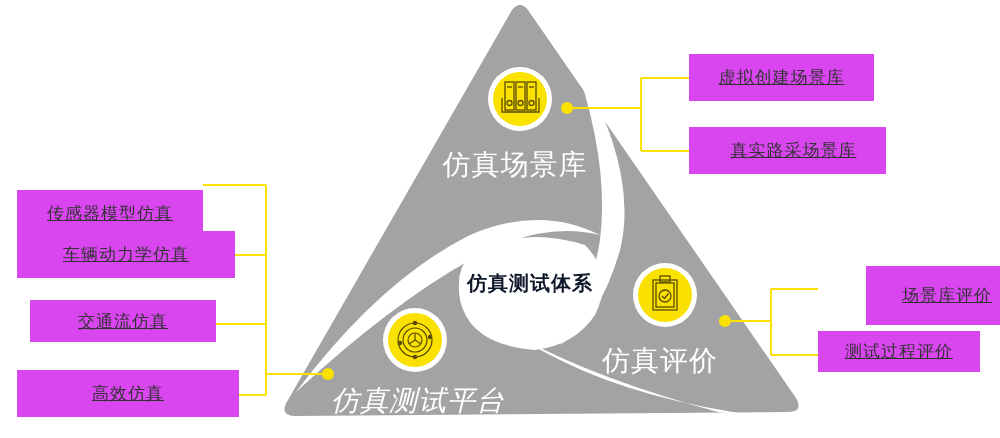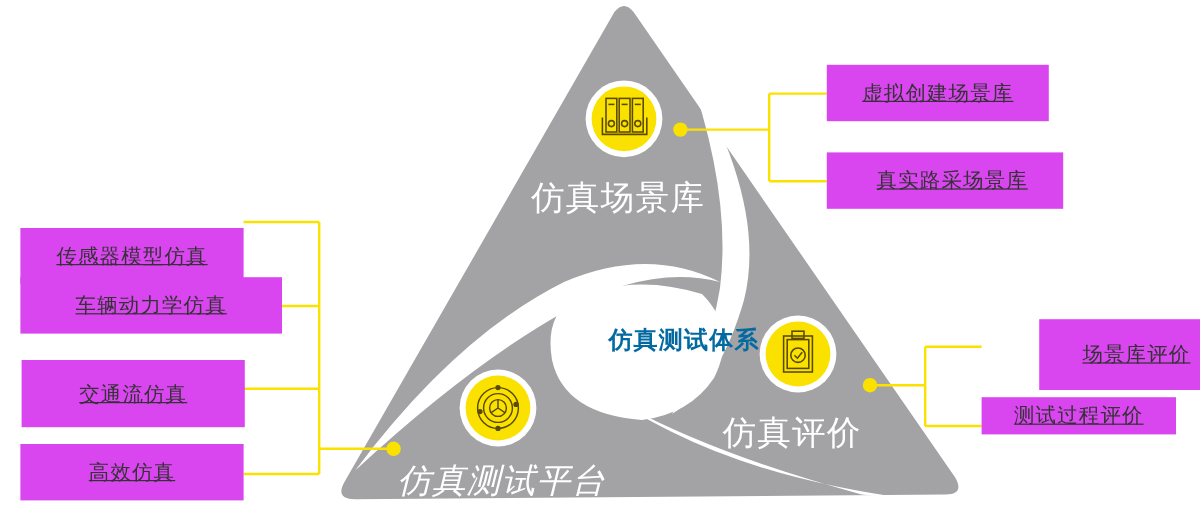"仿真测试体系" .center-label { color: #0369a1 -> #0f172a; margin-left: 40px -> none }
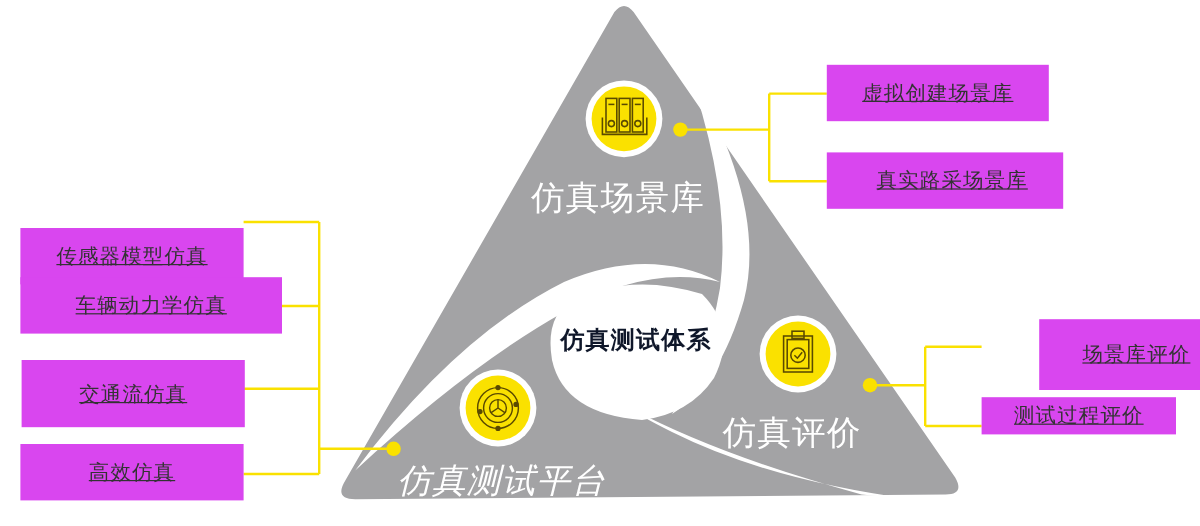"交通流仿真" div.box { height: 56px -> 42px; left: 18px -> 30px }
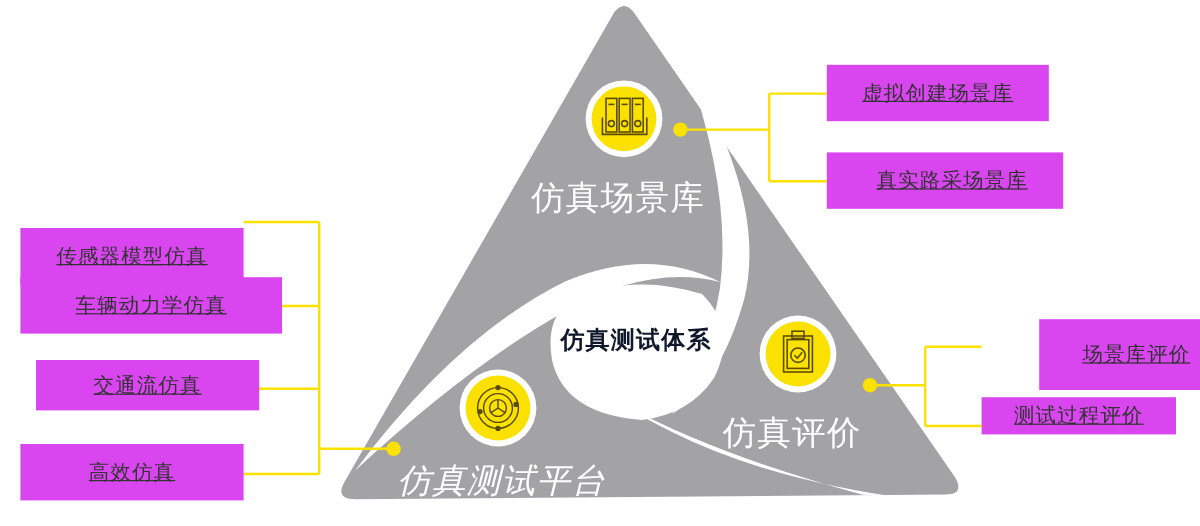"测试过程评价" div.box { height: 31px -> 41px }
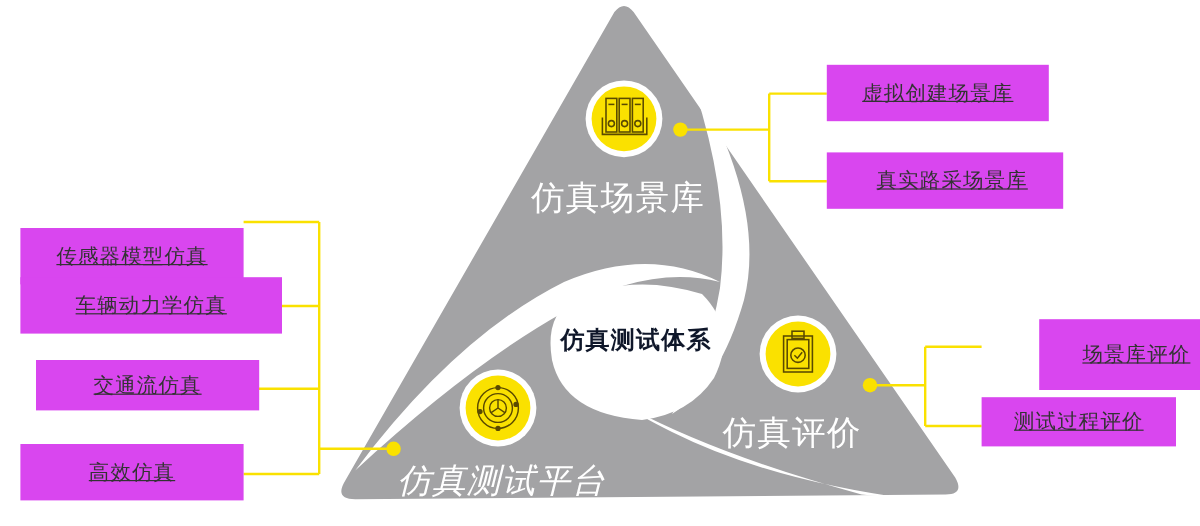"高效仿真" div.box { width: 186px -> 222px }
